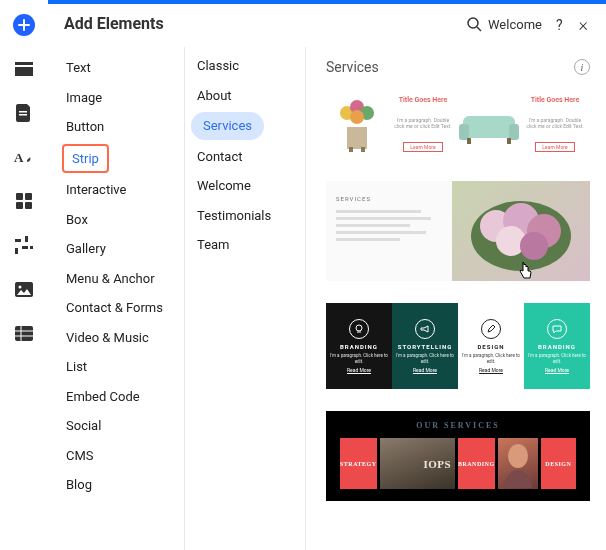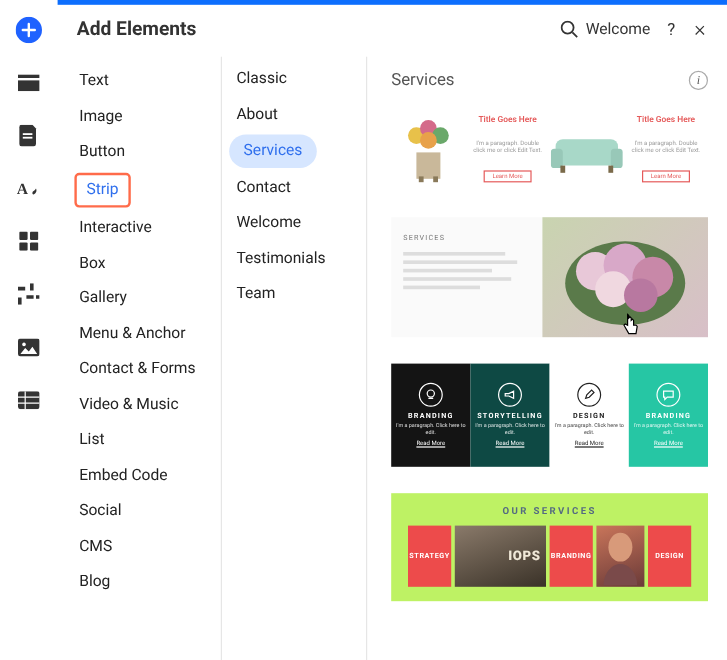"OUR SERVICES" .strip4 { background: #bef264 -> #000000; font-family: none -> Liberation Serif, serif }
